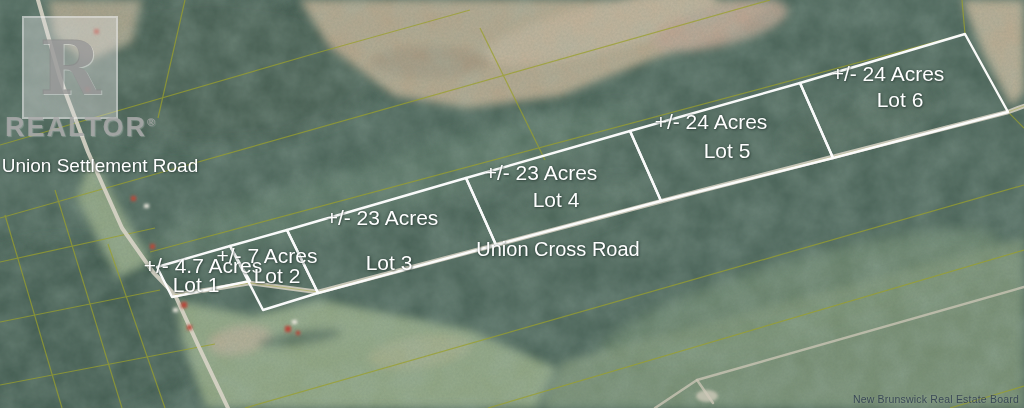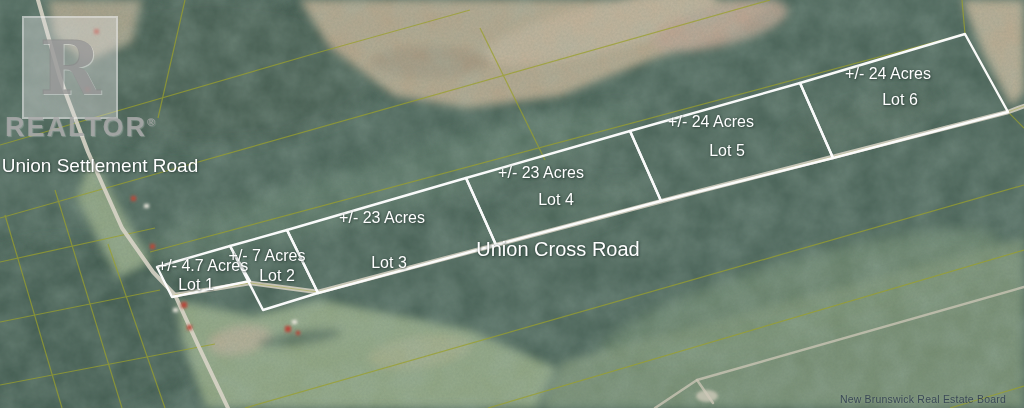"+/- 24 Acres" .lot-size,.lot-name { font-size: 16px -> 21px }
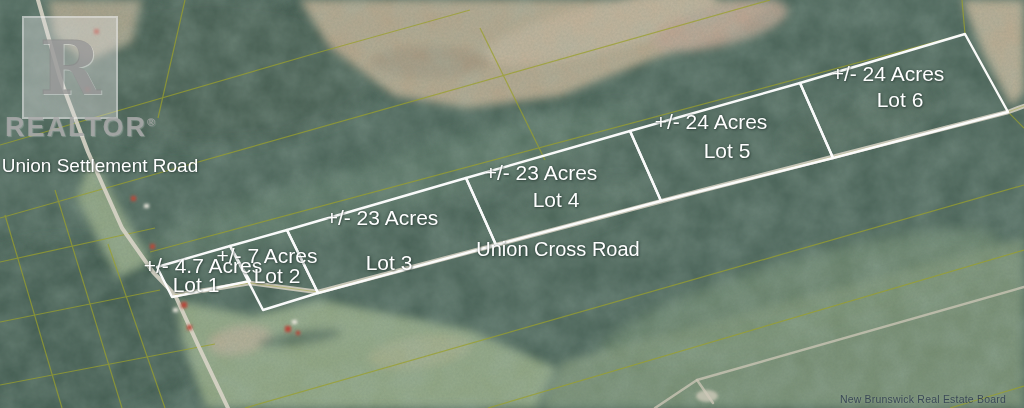"New Brunswick Real Estate Board" .attribution { right: 18px -> 5px }
